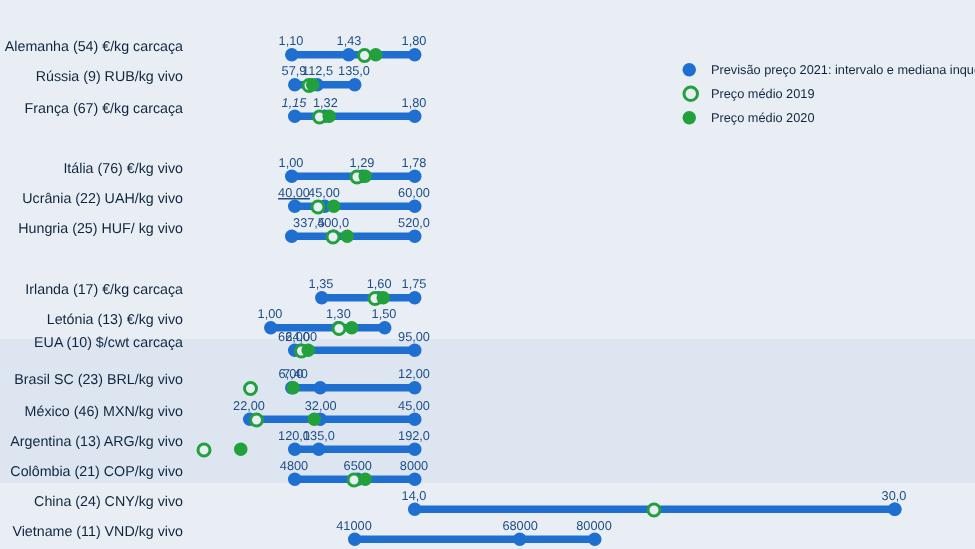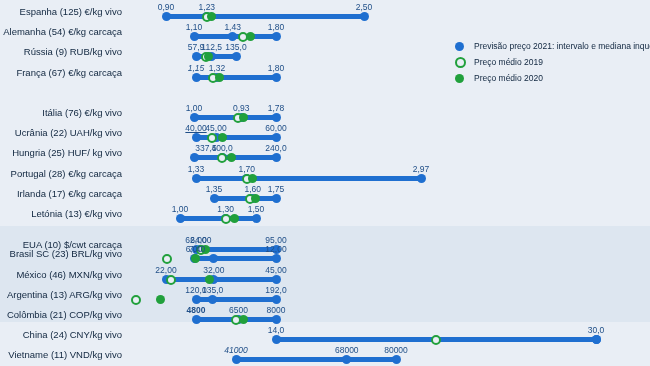"Espanha (125) €/kg vivo" div.row { html: <div> <div>Espanha (125) €/kg vivo</div> <div></div> <div></div> <div></div> <div></div> <div></div> <div></div> <div>0,90</div> <div>1,23</div> <div>2,50</div> </div> -> none }
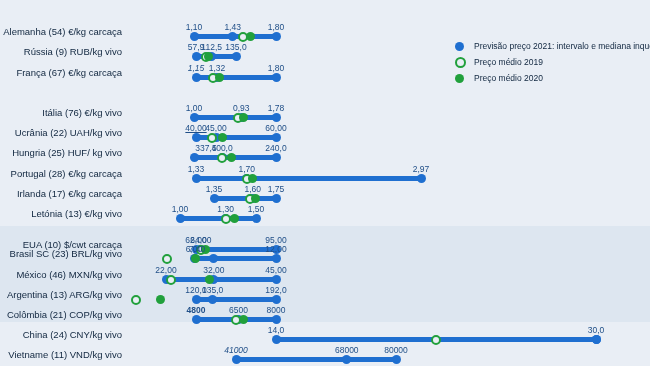"0,93" div.vlabel { text: 0,93 -> 1,29 }
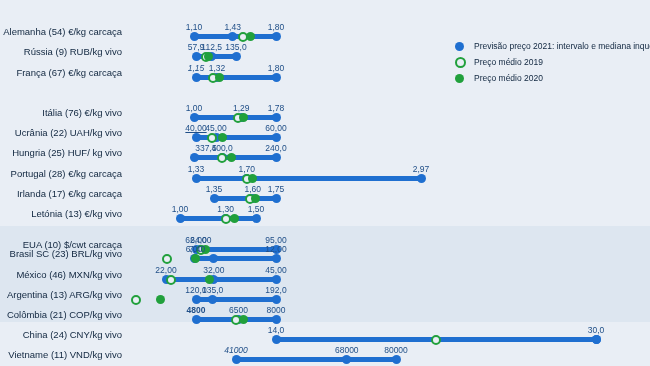"240,0" div.vlabel { text: 240,0 -> 520,0 }
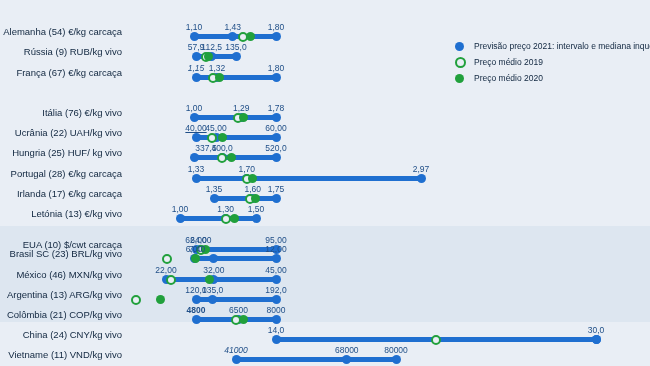"Portugal (28) €/kg carcaça" div.row { html: <div> <div>Portugal (28) €/kg carcaça</div> <div></div> <div></div> <div></div> <div></div> <div></div> <div></div> <div>1,33</div> <div>1,70</div> <div>2,97</div> </div> -> none }
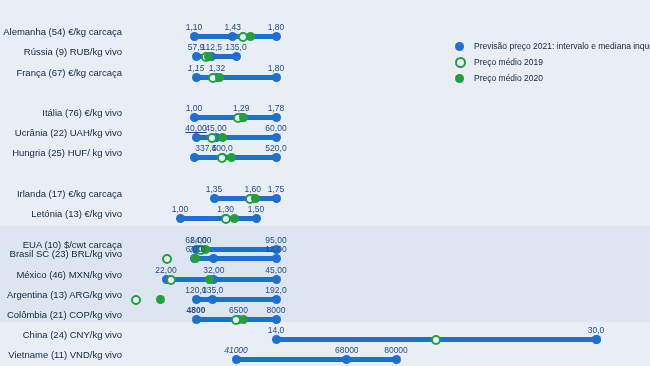"EUA (10) $/cwt carcaça" div.row { top: 235px -> 219px }
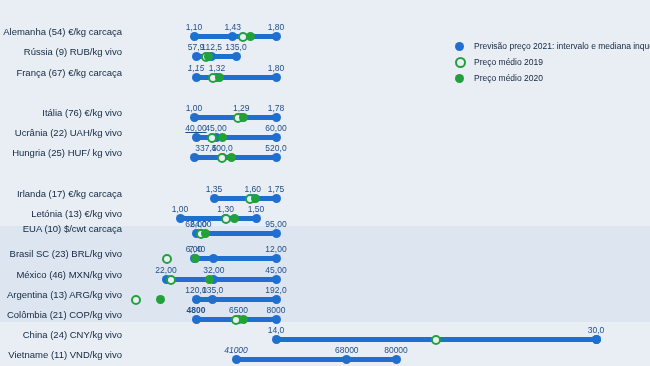"4800" div.vlabel { font-weight: bold -> none }
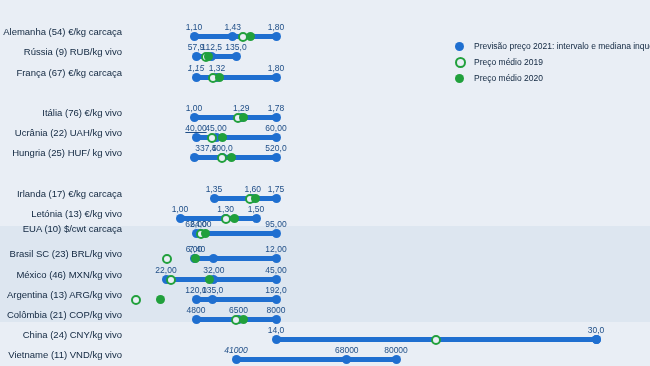"41000" div.vlabel { font-style: italic -> none }
